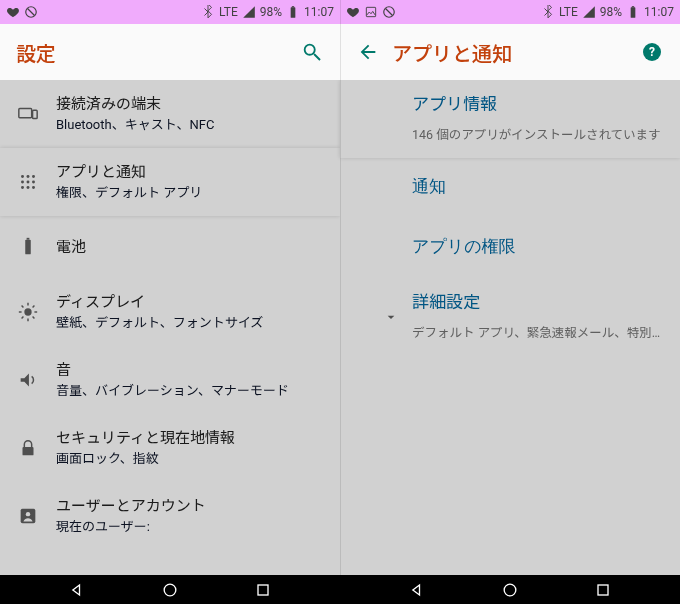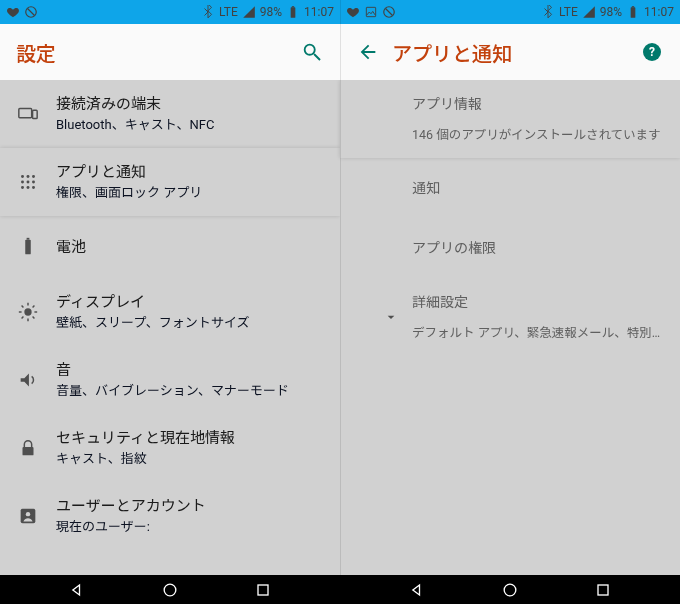"LTE" .statusbar { background: #0ea5e9 -> #f0abfc }
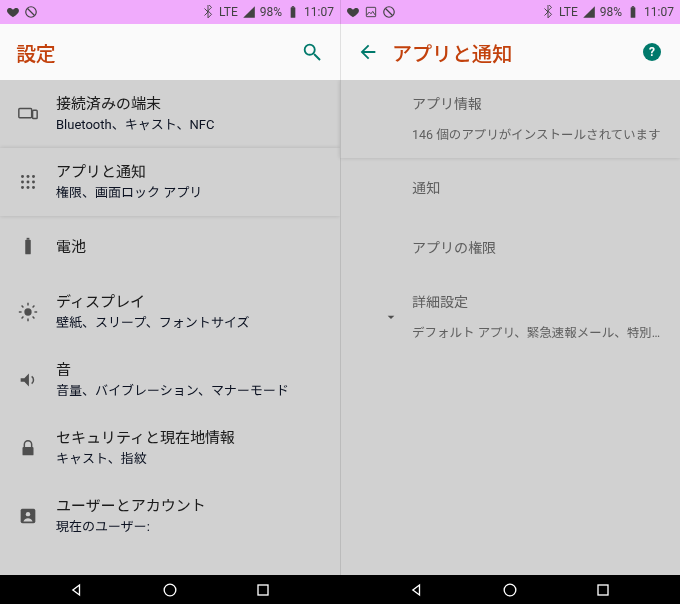"アプリ情報" .row2 .label { color: #737373 -> #0369a1; font-size: 14px -> 17px }
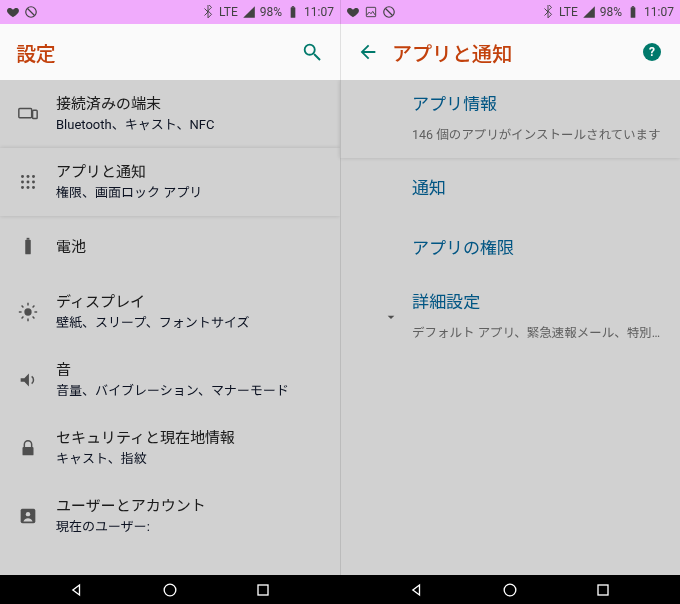"権限、画面ロック アプリ" div.sub { text: 画面ロック -> デフォルト }
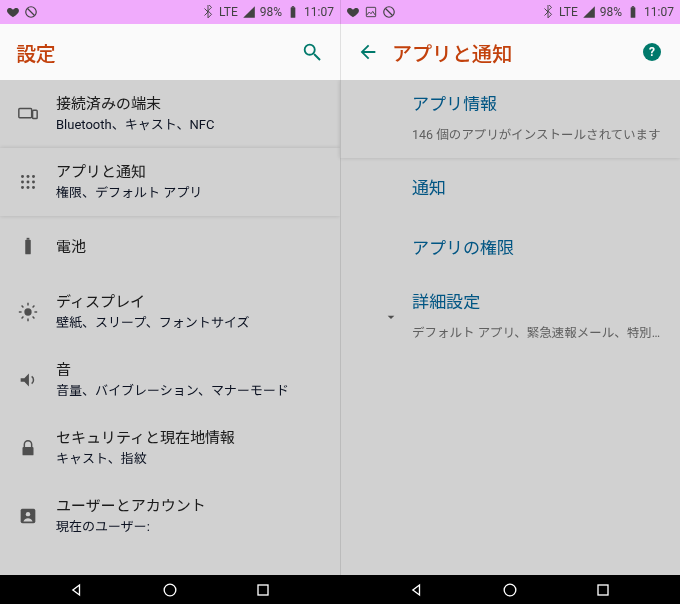"通知" .row2.nosub .label { font-family: none -> Liberation Mono, monospace }
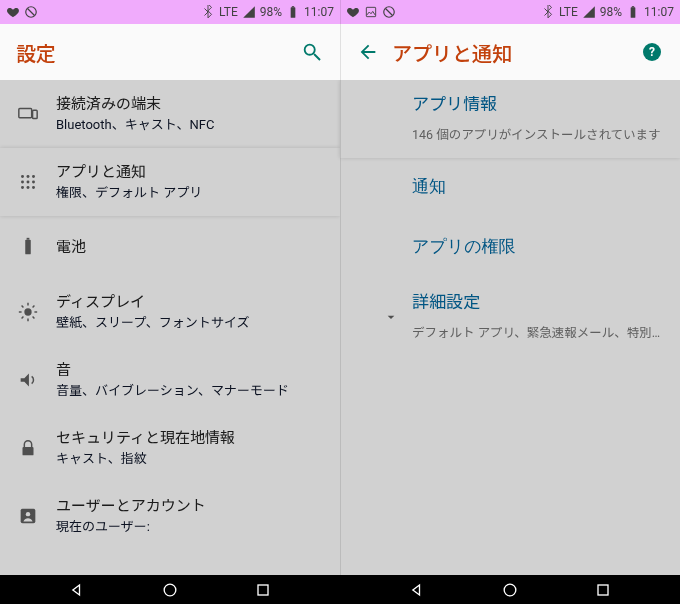"壁紙、スリープ、フォントサイズ" div.sub { text: スリープ -> デフォルト }
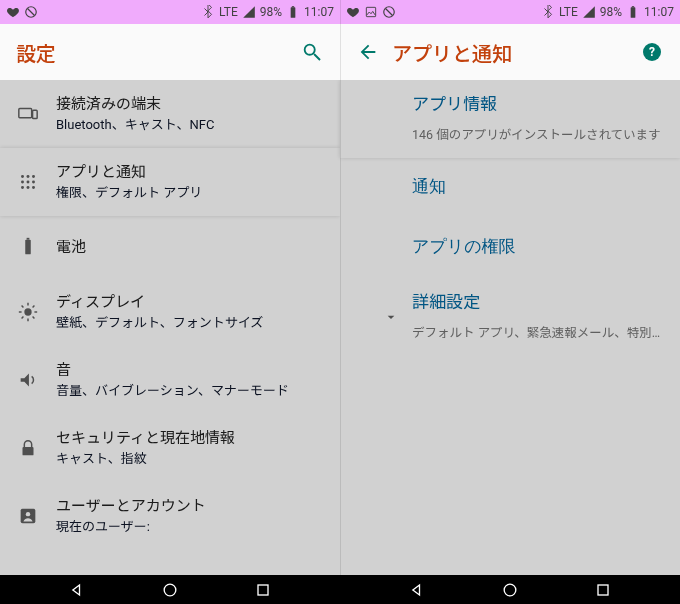"キャスト、指紋" div.sub { text: キャスト -> 画面ロック }
